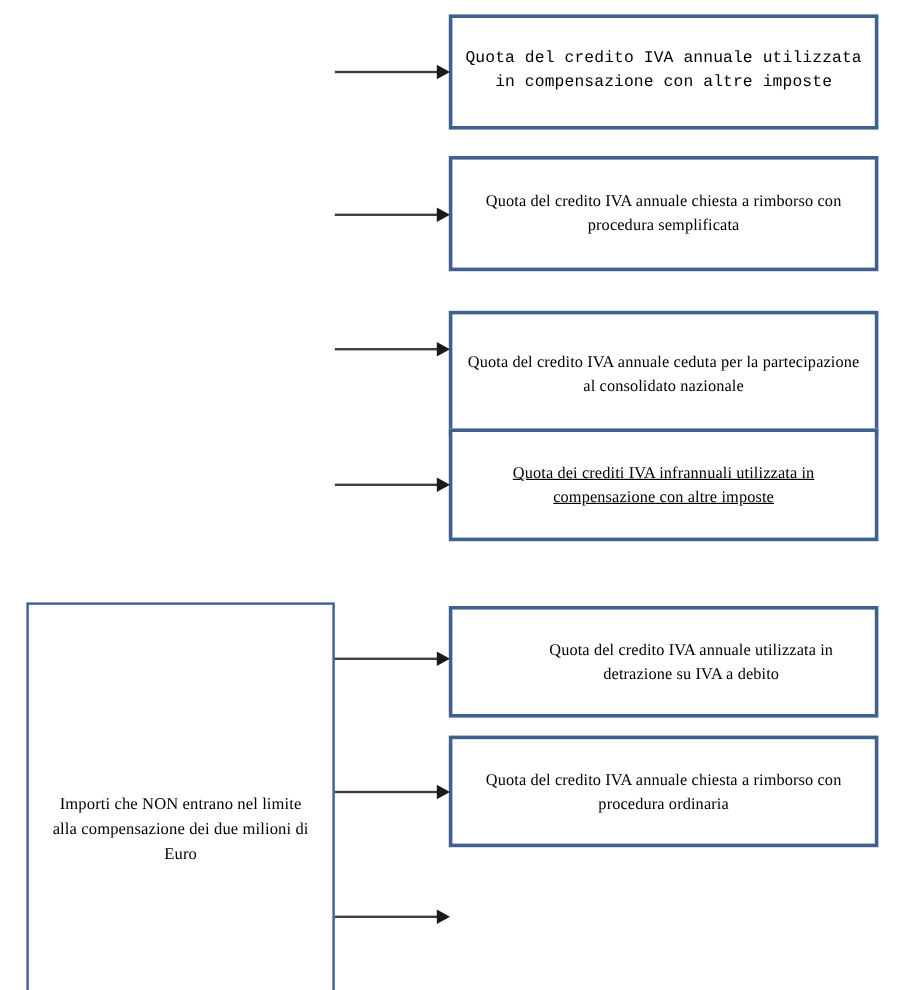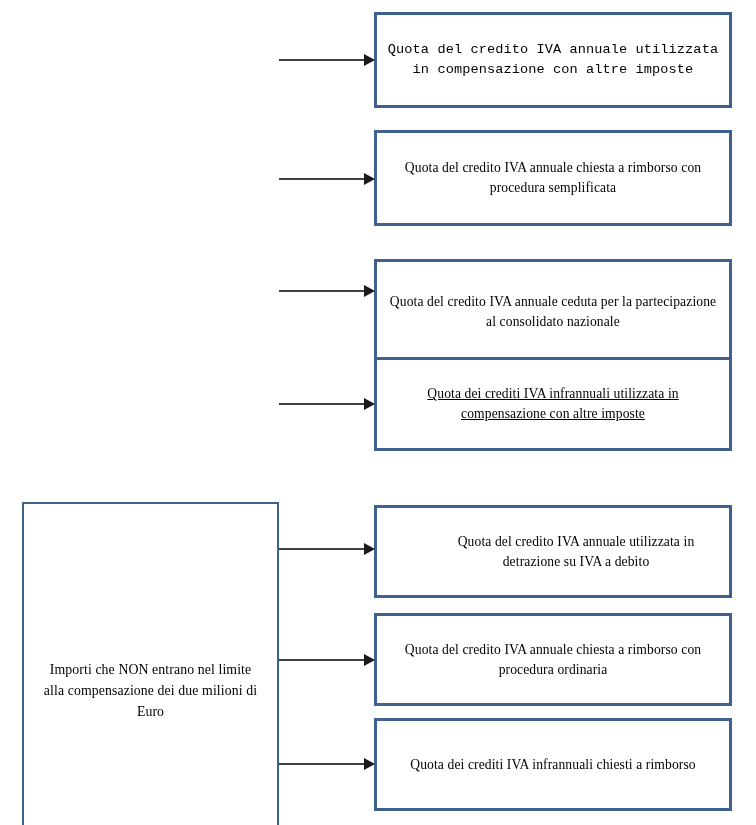"Quota dei crediti IVA infrannuali chiesti" div.box { html: <div> <span>Quota dei crediti IVA infrannuali chiesti a rimborso</span> </div> -> none }
